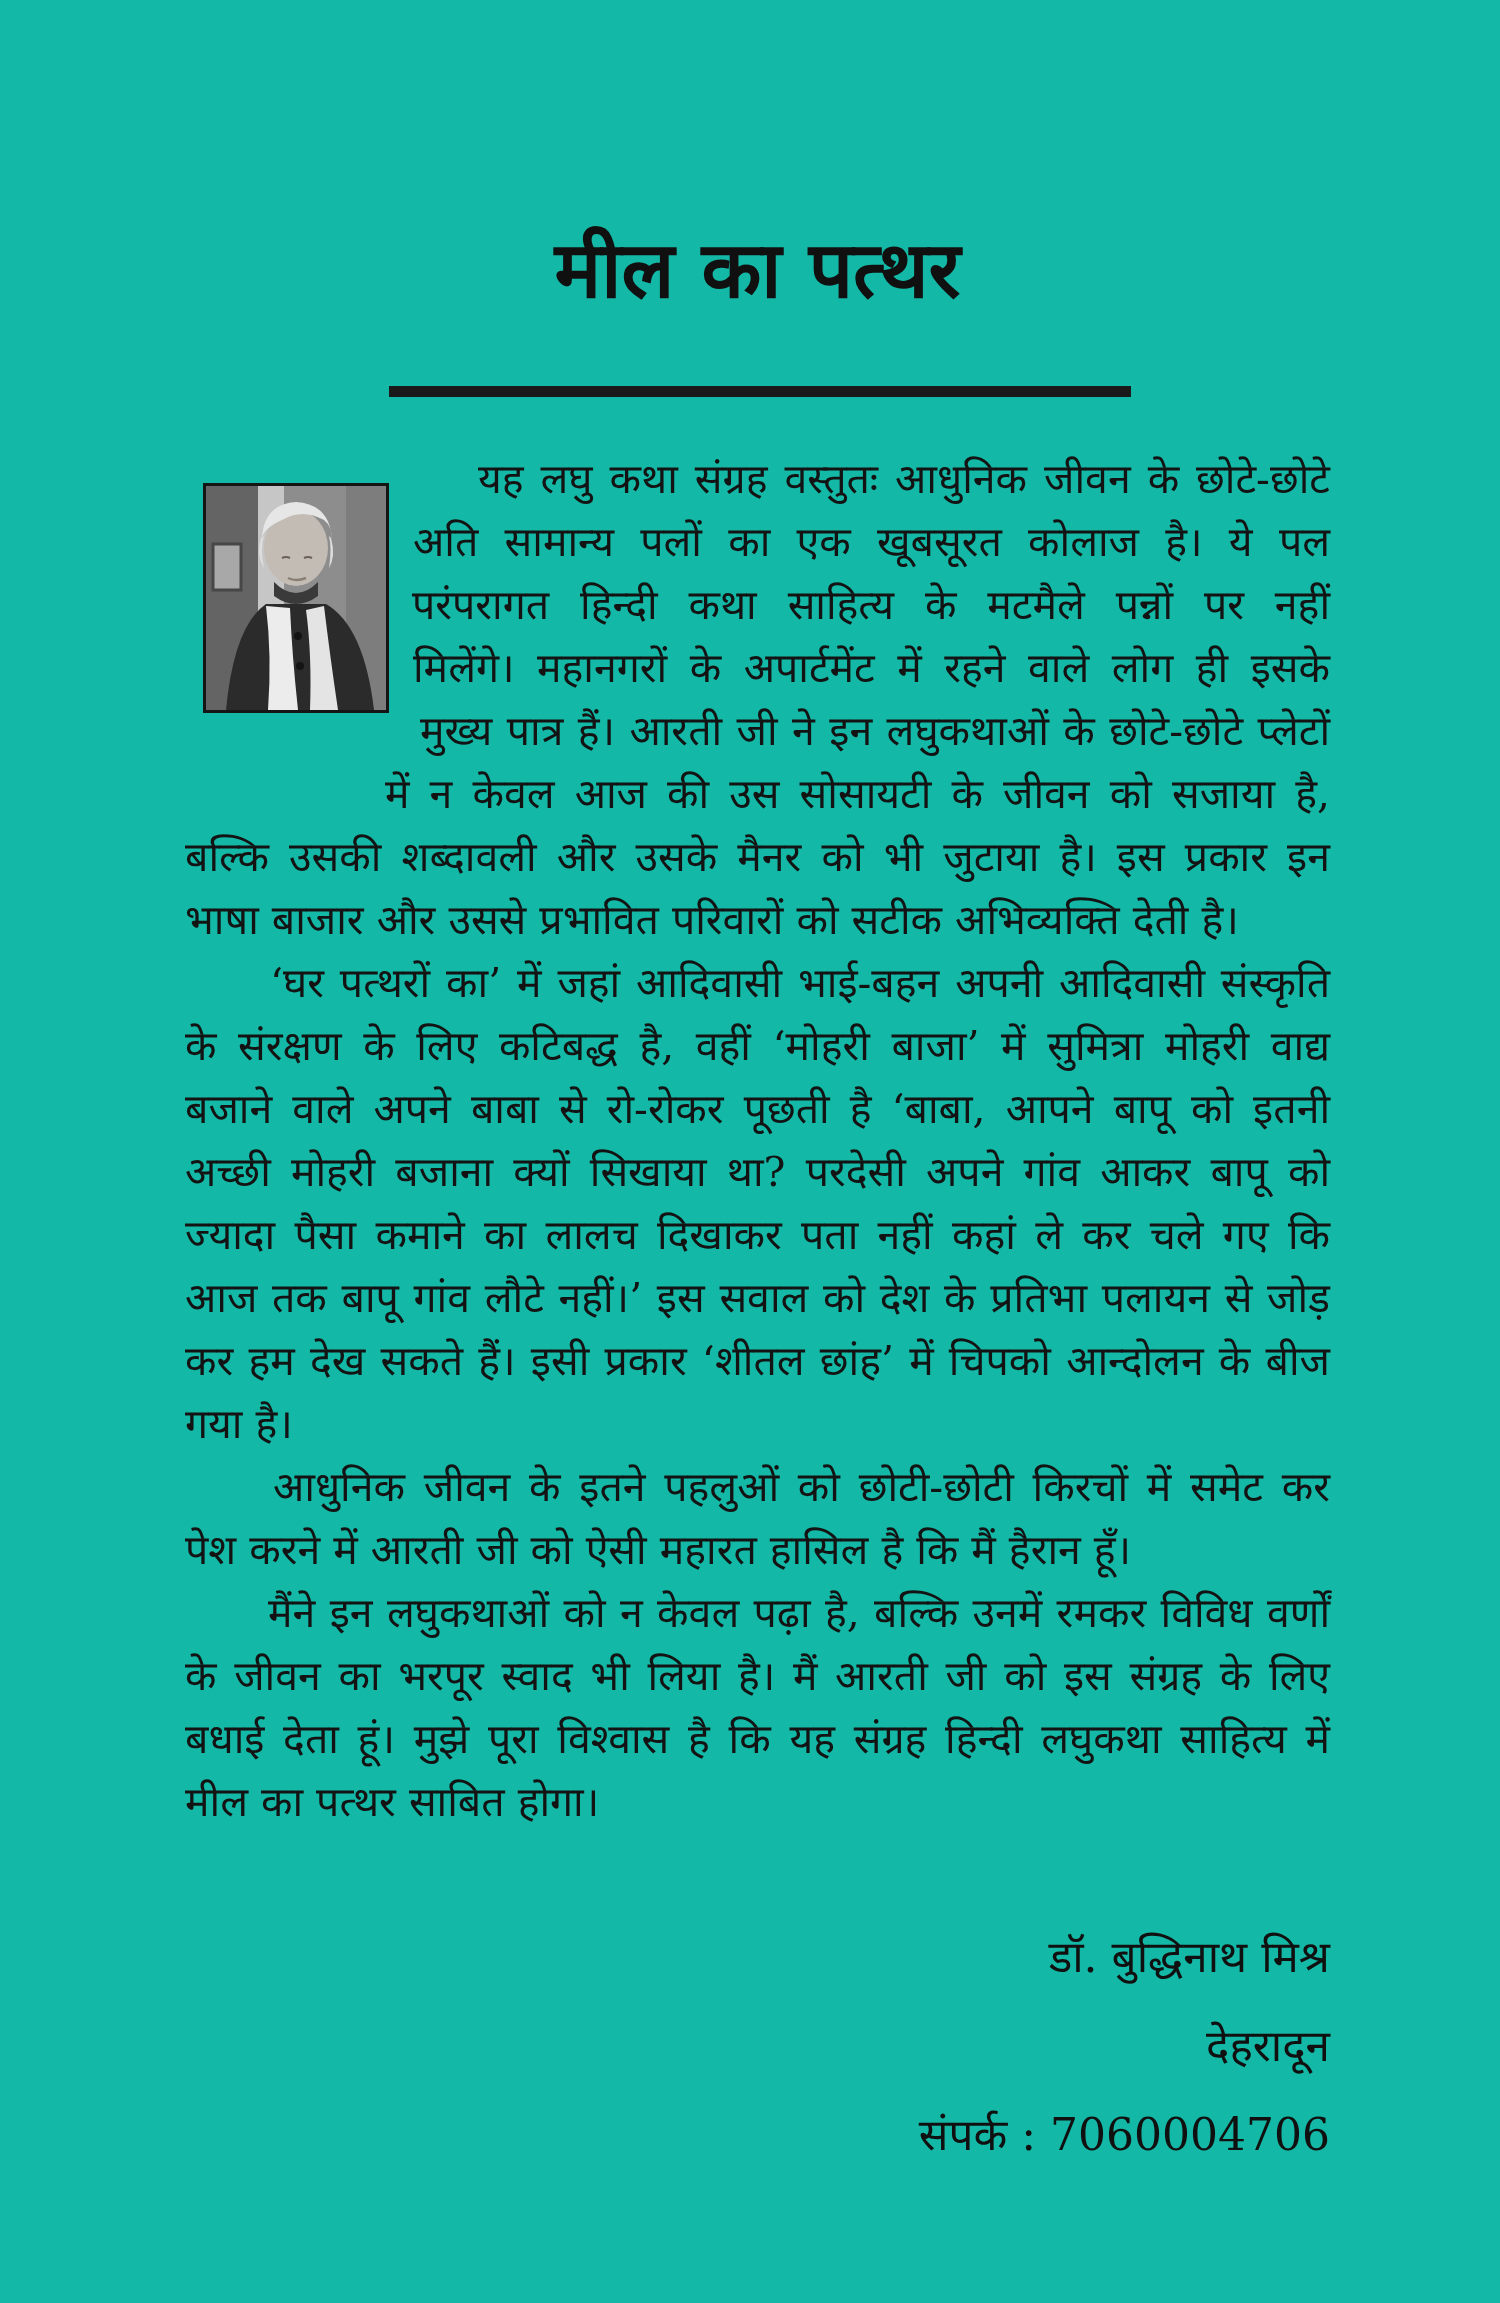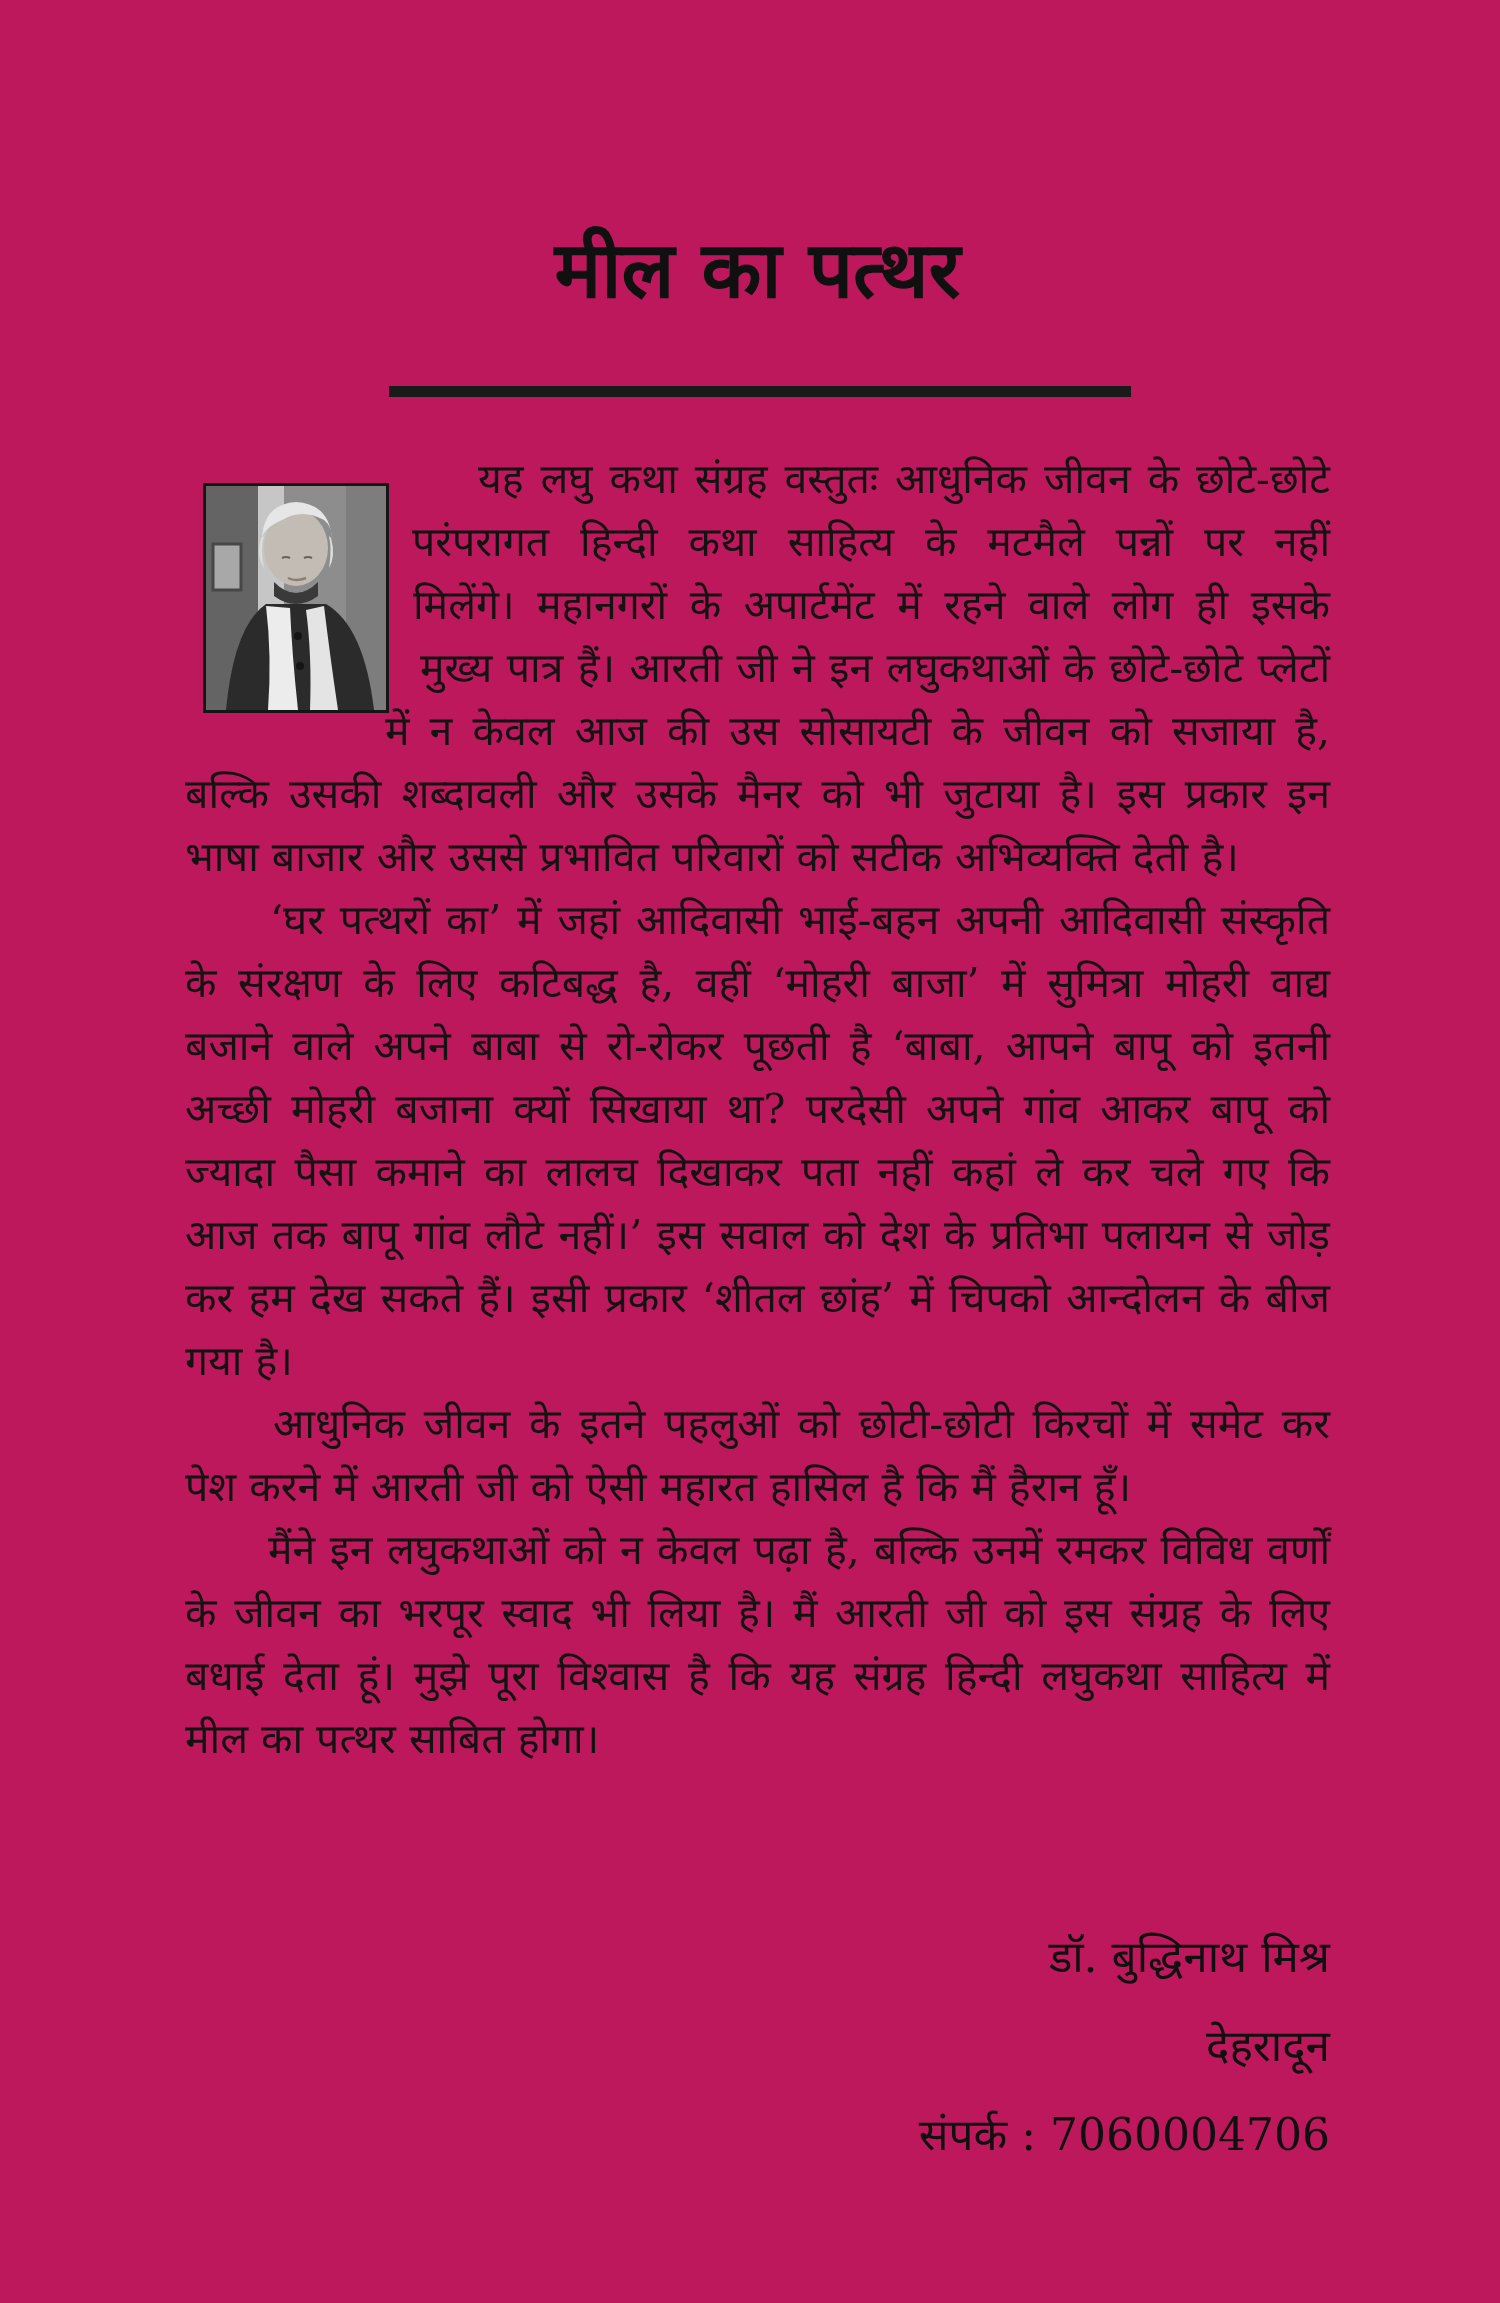"मील का पत्थर" .page { background: #be185d -> #14b8a6 }
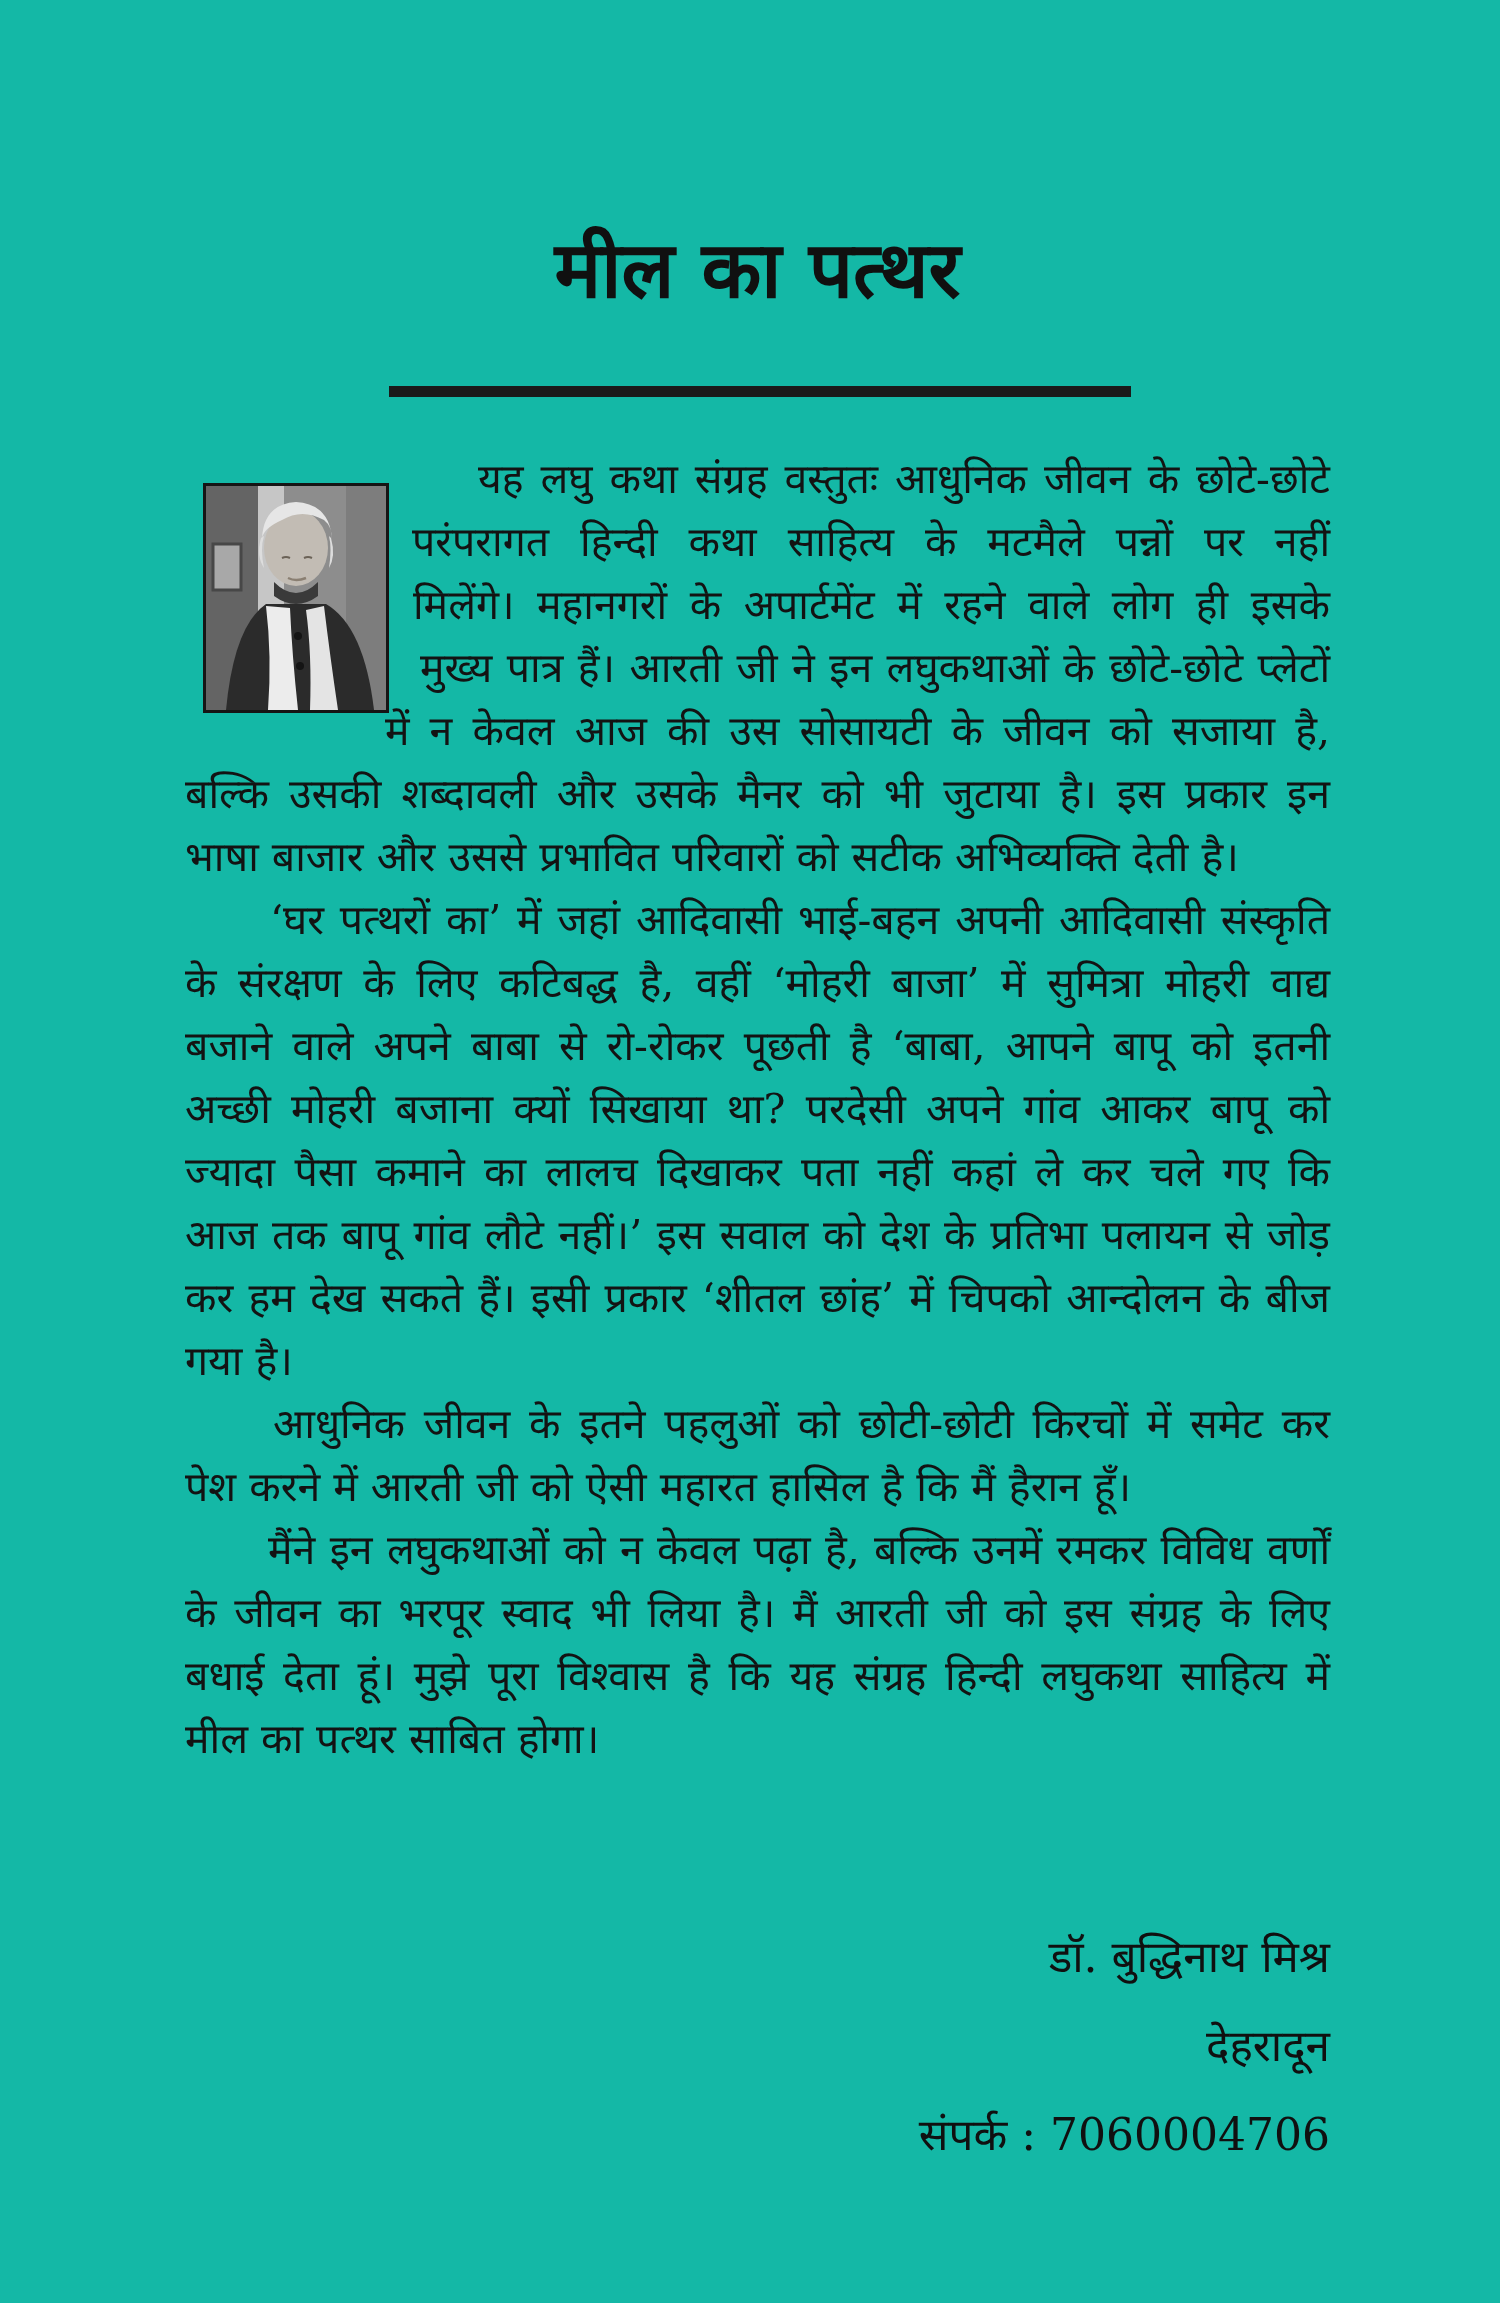"अति सामान्य पलों का एक" div.line { html: none -> <div>अति सामान्य पलों का एक खूबसूरत कोलाज है। ये पल</div> }
